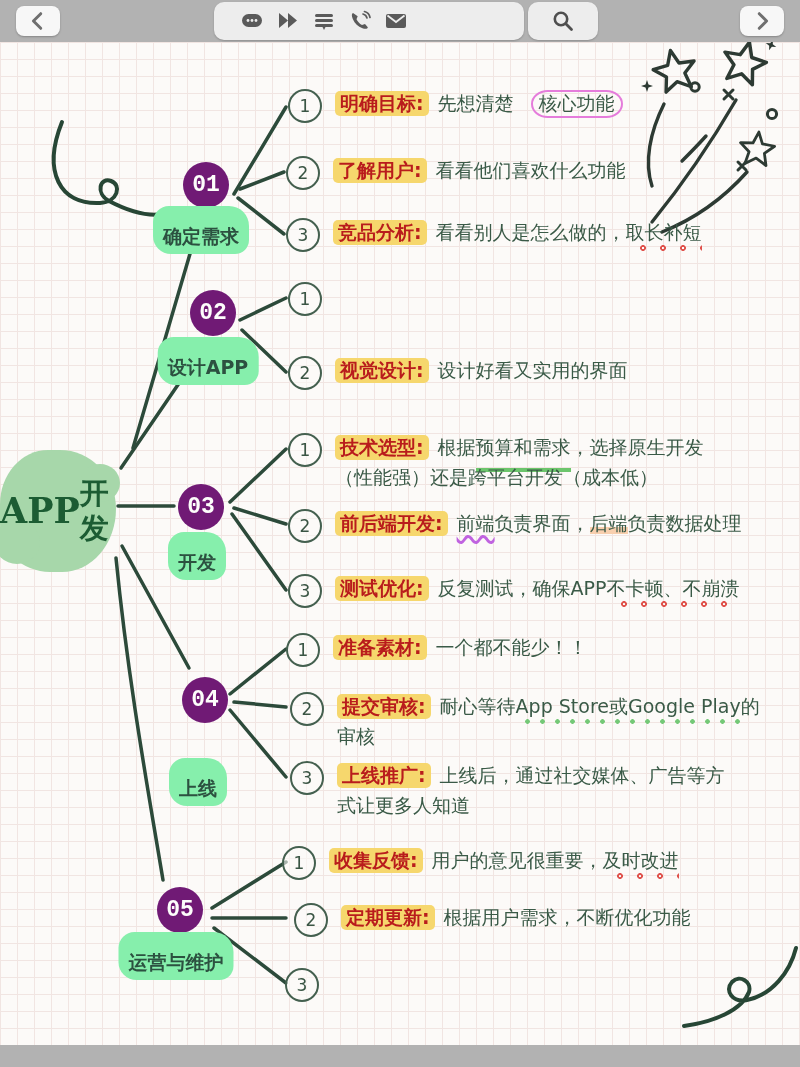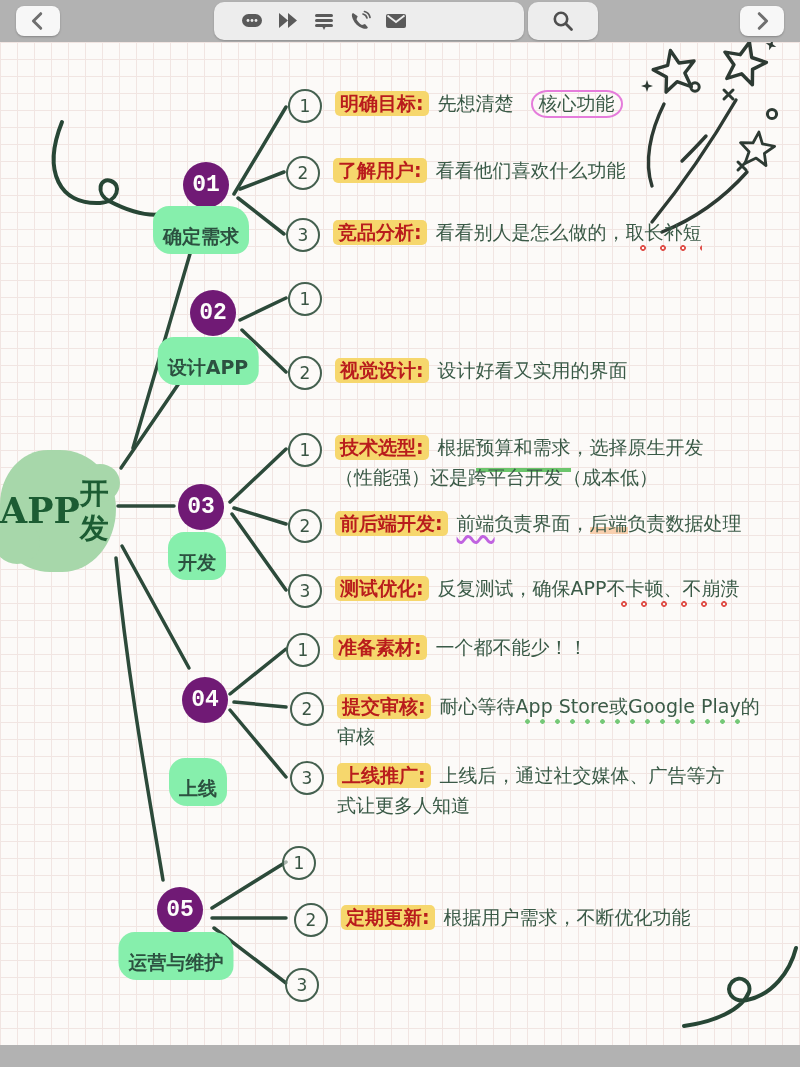"收集反馈: 用户的意见很重要，及时改进" div.itext { html: none -> <div> <span>收集反馈:</span><span>用户的意见很重要，</span><span>及时改进</span> </div> }
